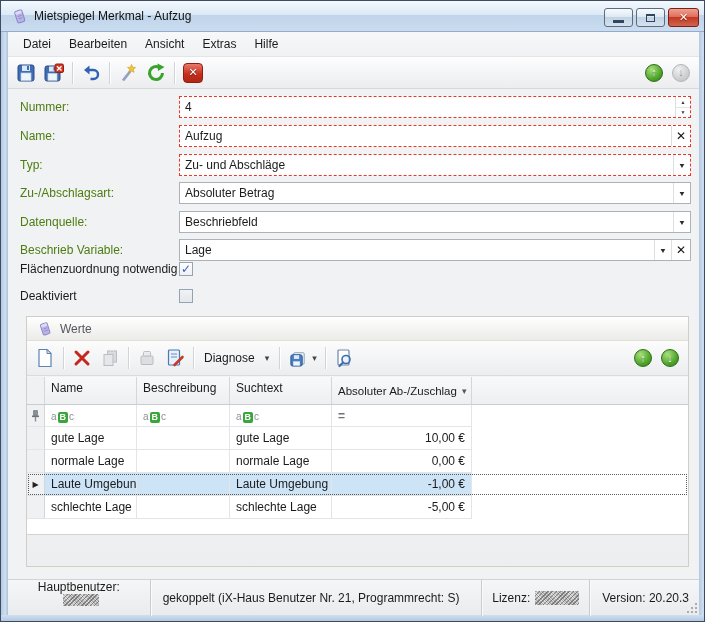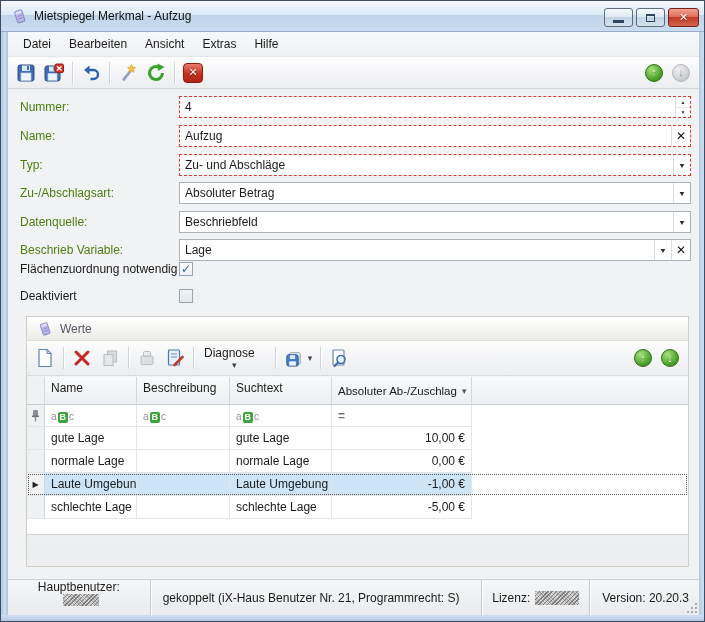"Diagnose" .diag-btn { flex-direction: column -> none }
